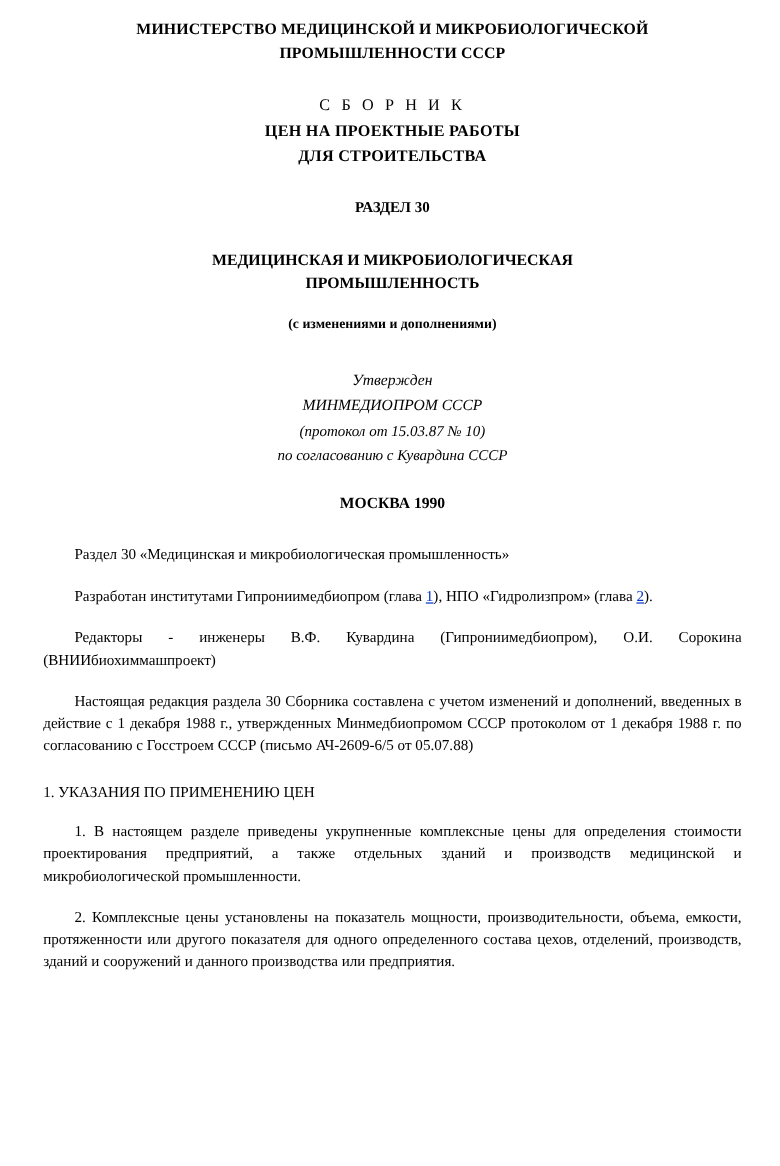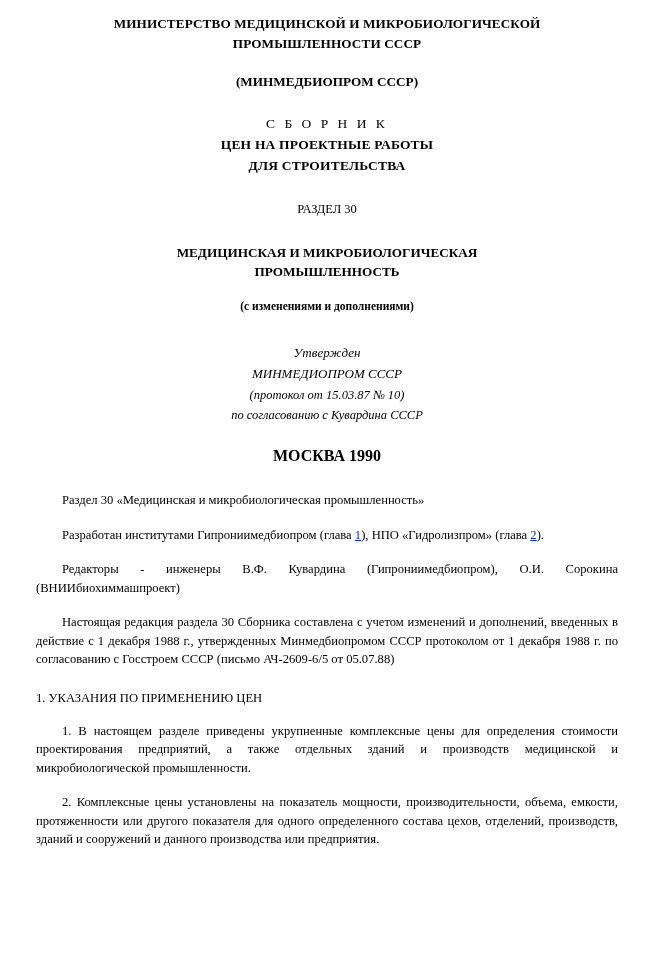"(МИНМЕДБИОПРОМ СССР)" div.ministry-short { html: <div>(МИНМЕДБИОПРОМ СССР)</div> -> none }
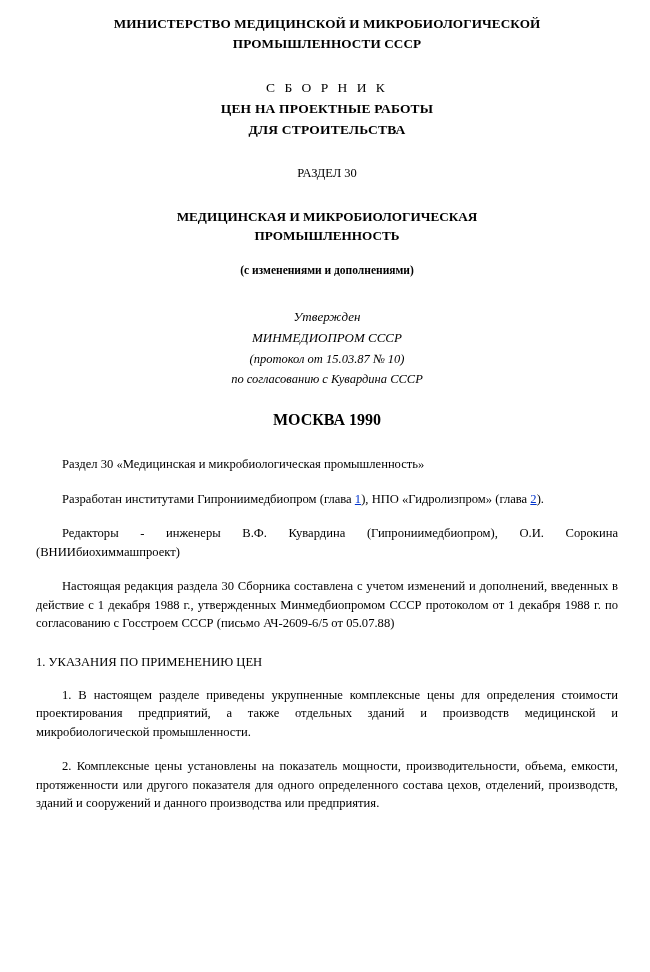"РАЗДЕЛ 30" .razdel { font-weight: normal -> bold }
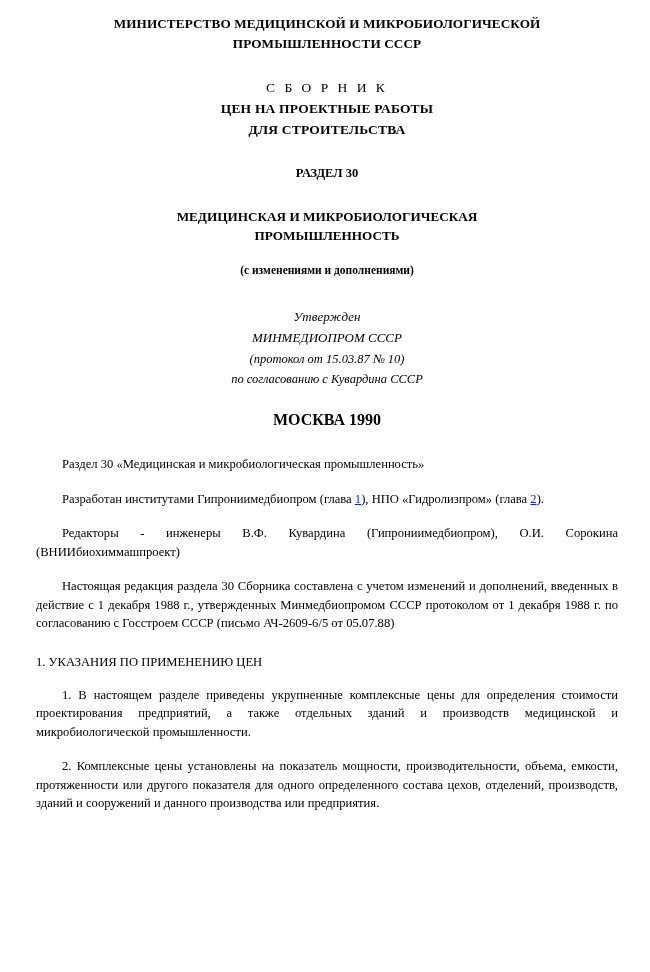"МОСКВА 1990" .city { font-size: 16px -> 13px }
